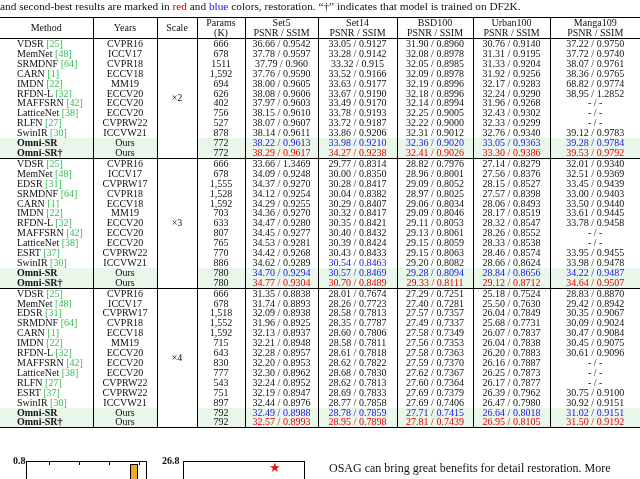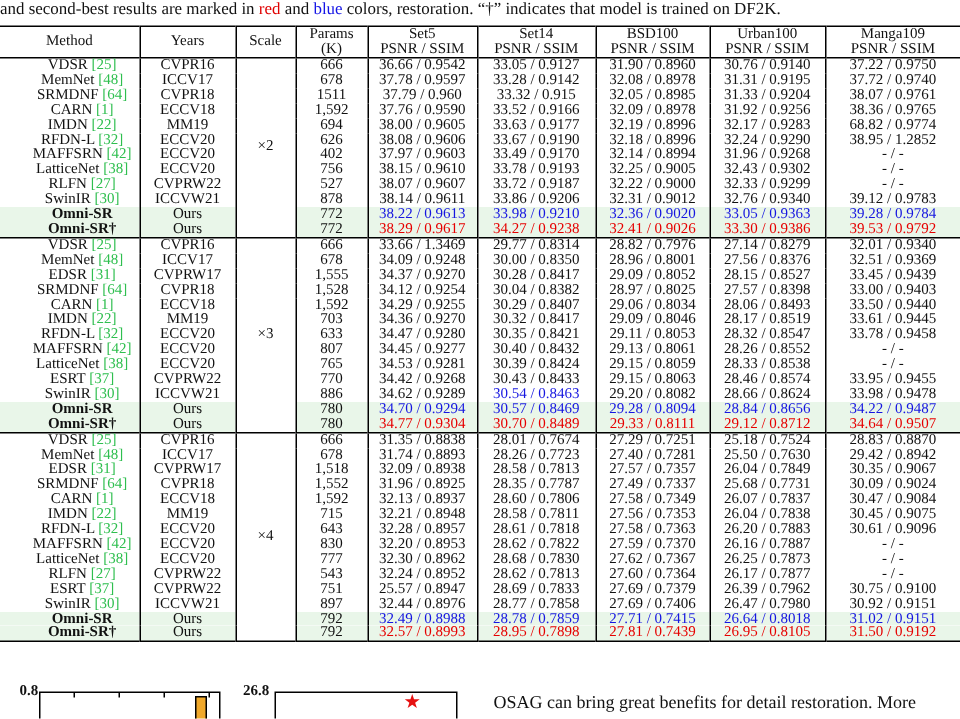"VDSR [25]" td.m { text-align: center -> left }
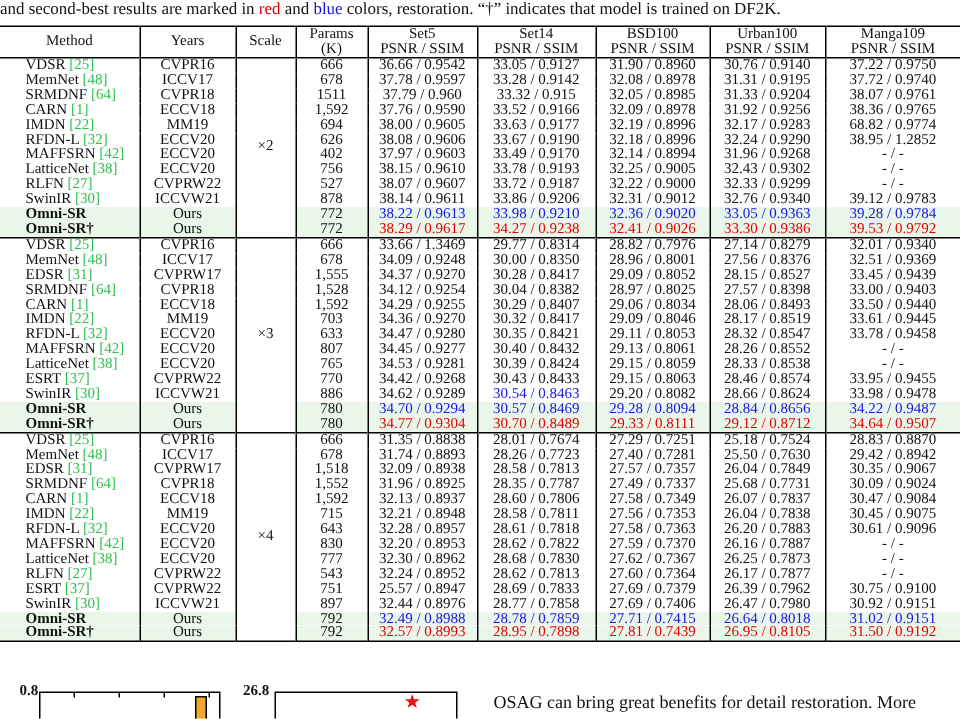"25.57 / 0.8947" td.br { text: 25.57 -> 32.19 }
